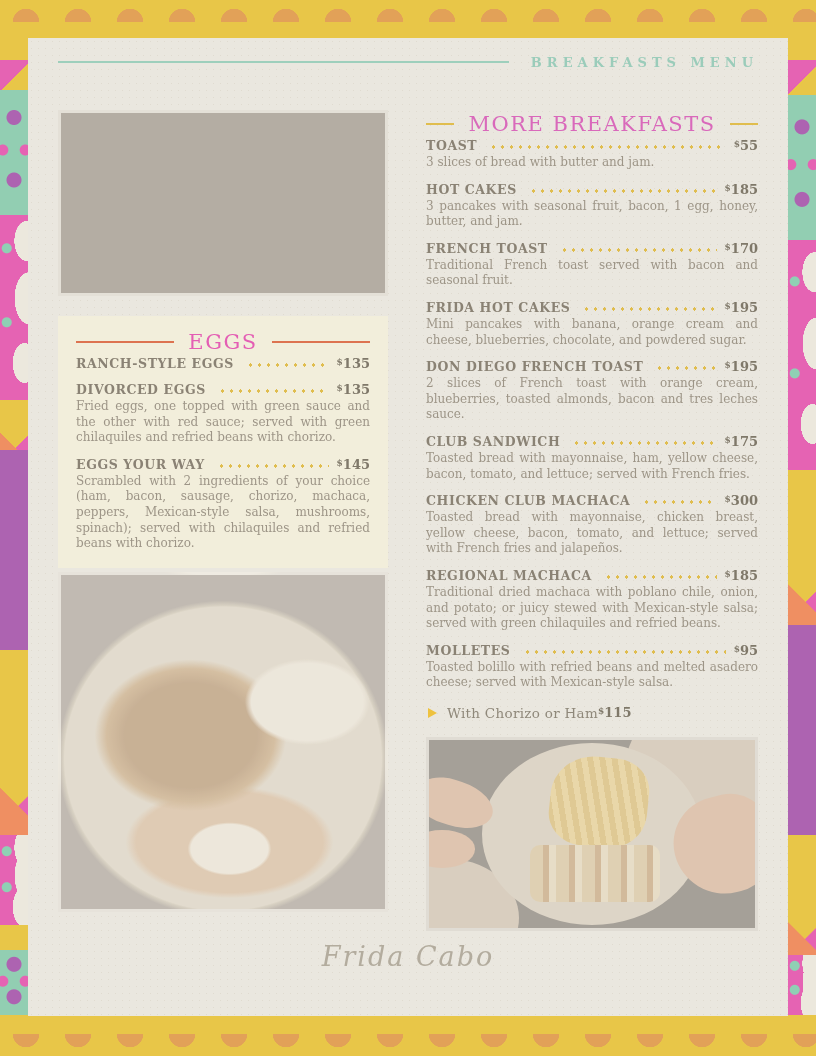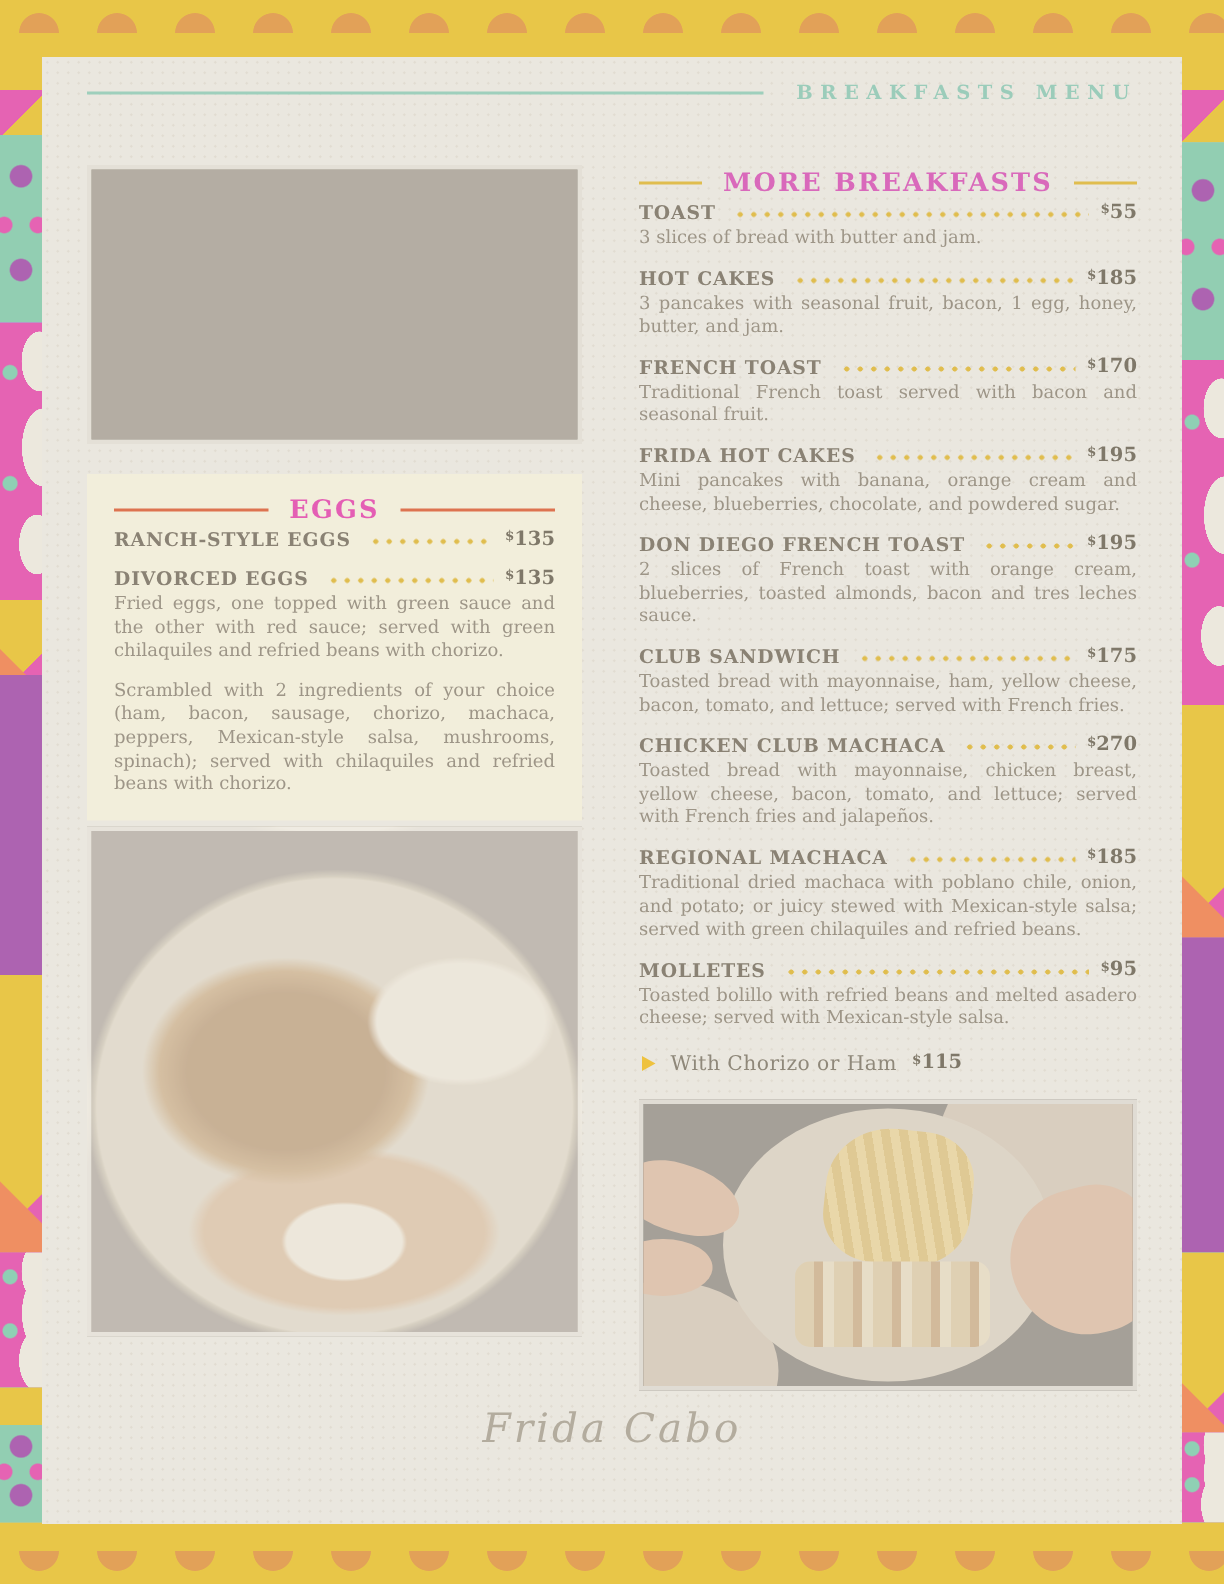"MORE BREAKFASTS" .sec-title { font-size: 17px -> 21px; font-weight: bold -> normal }
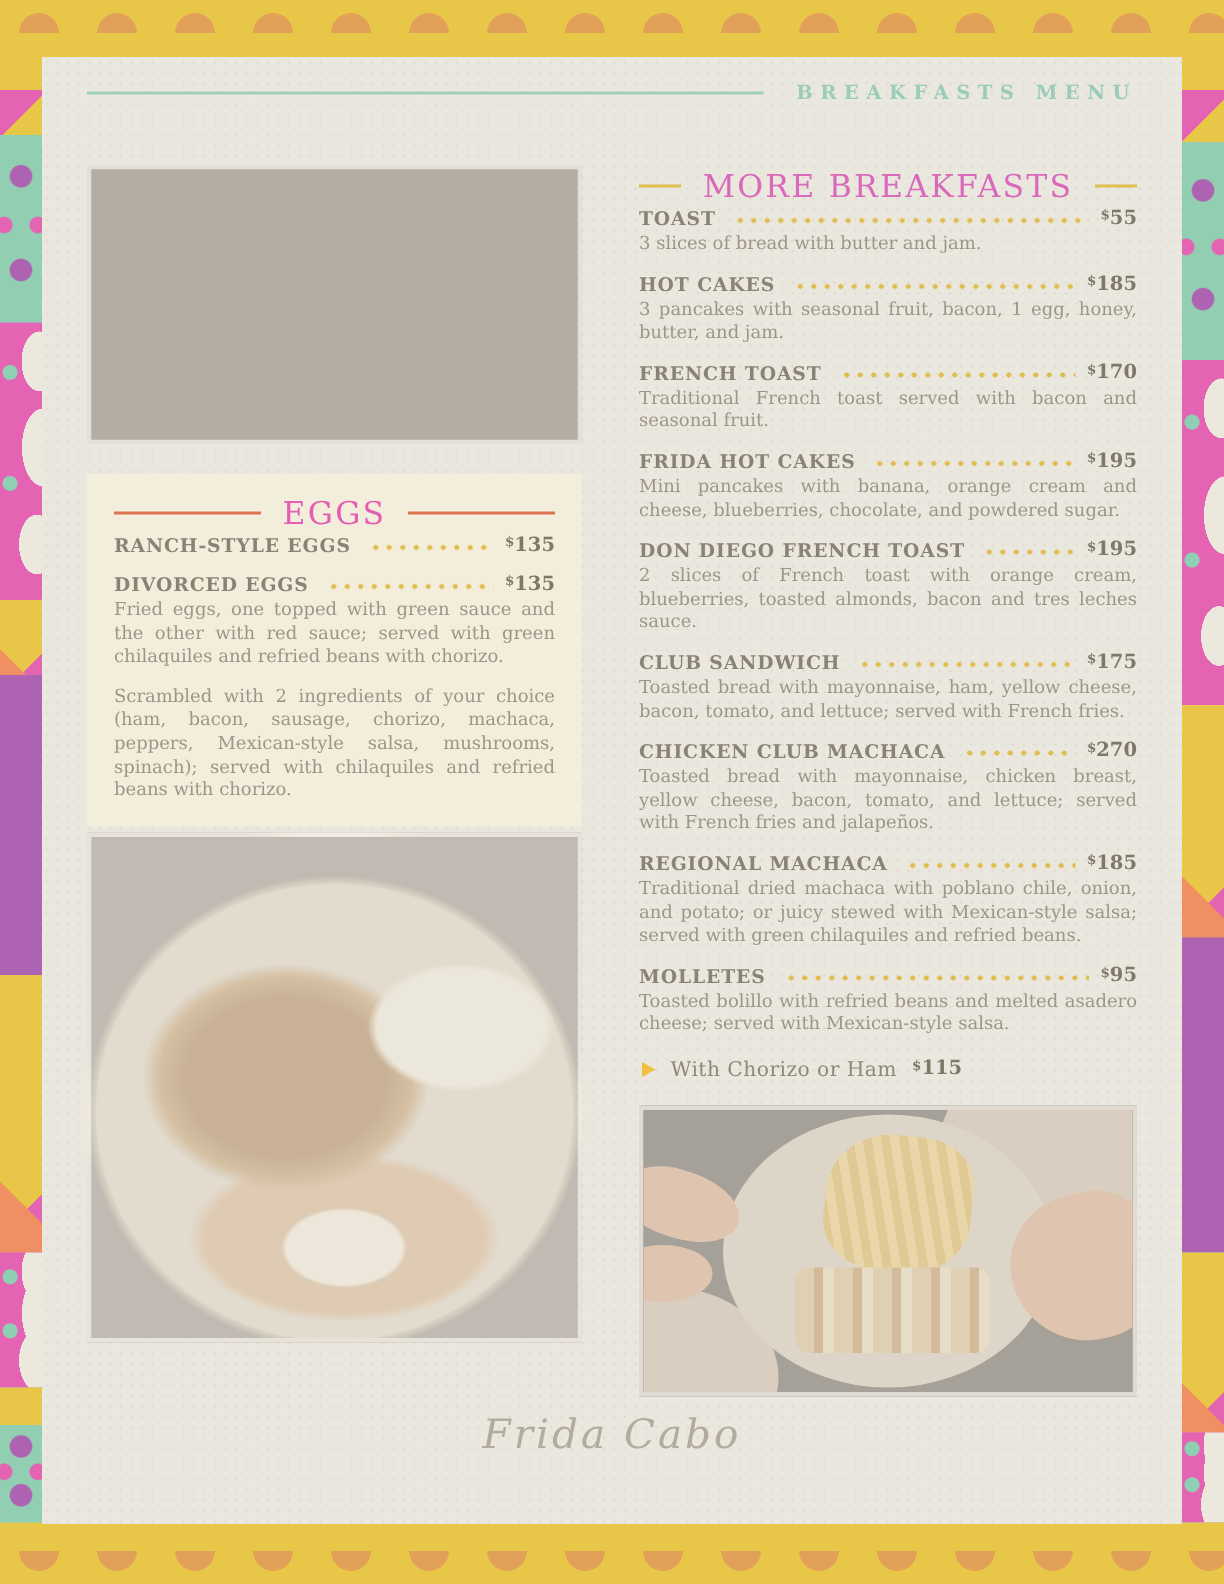"EGGS YOUR WAY" div.item-row { html: none -> <div> <span>EGGS YOUR WAY</span> <span></span> <span><i>$</i><span>145</span></span> </div> }
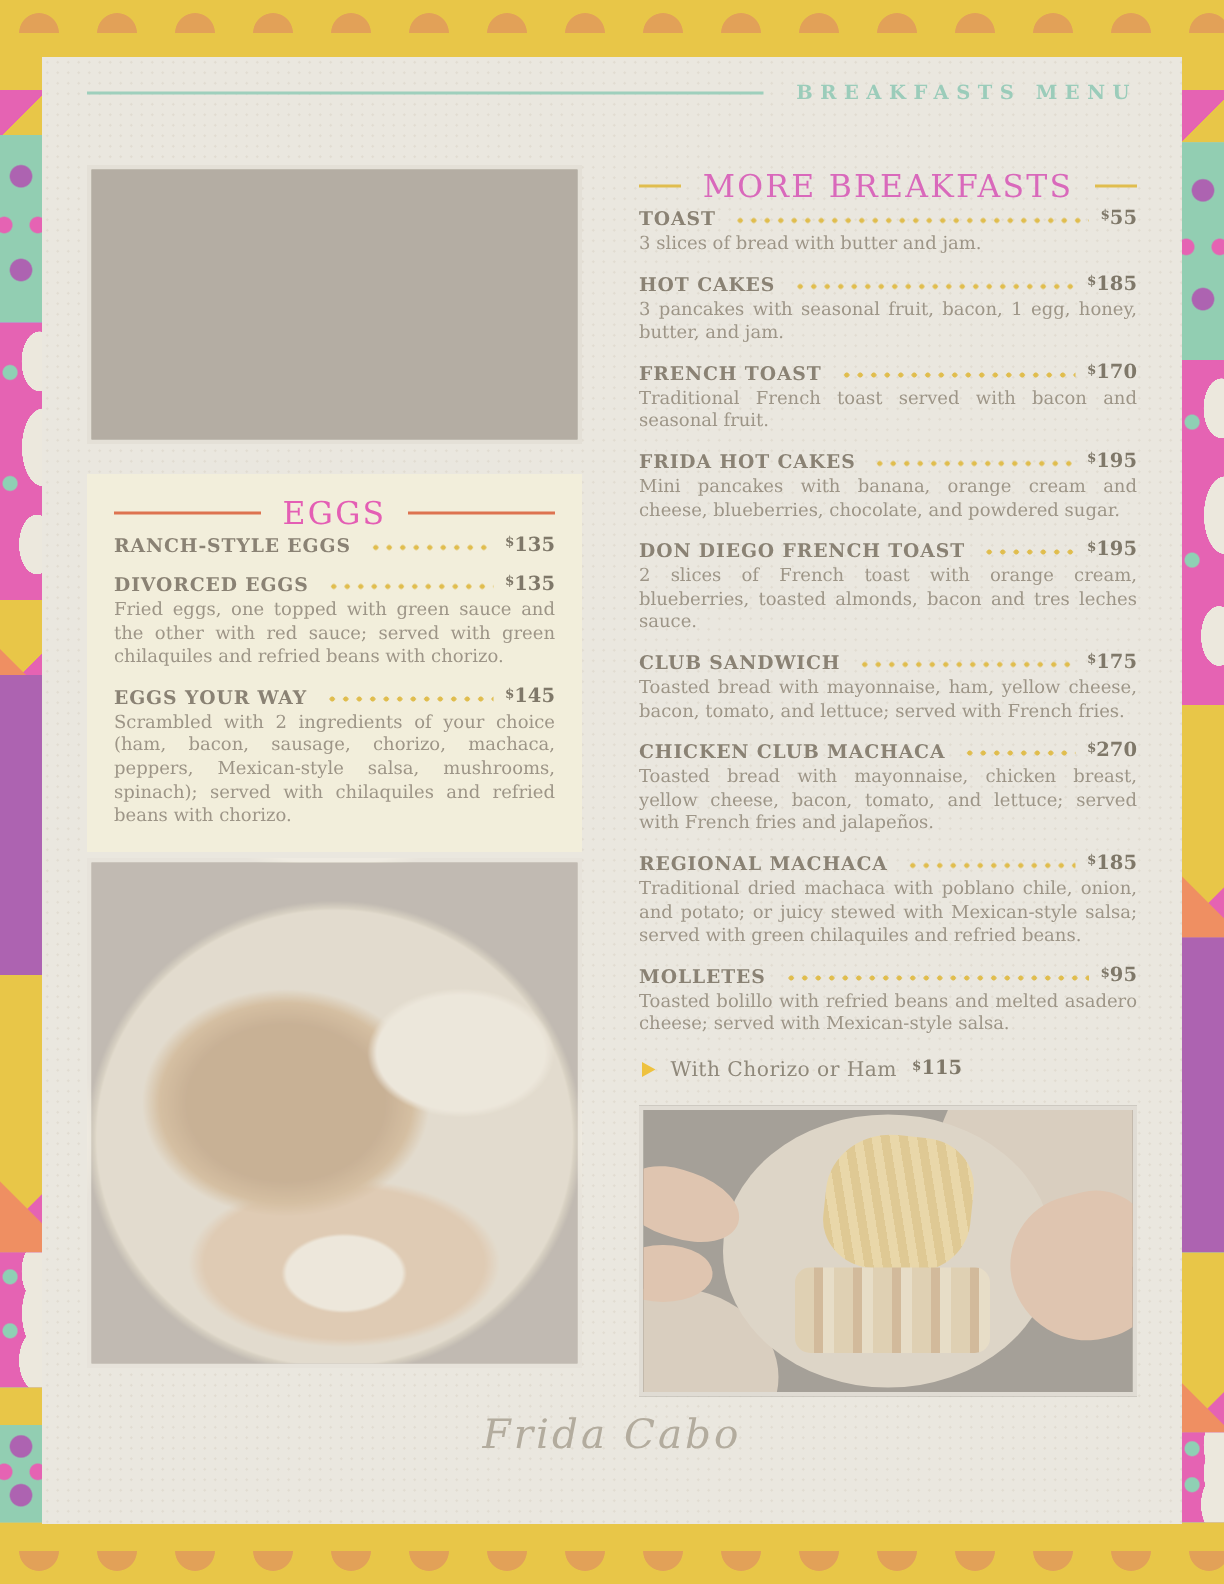"270" span { text: 270 -> 300 }
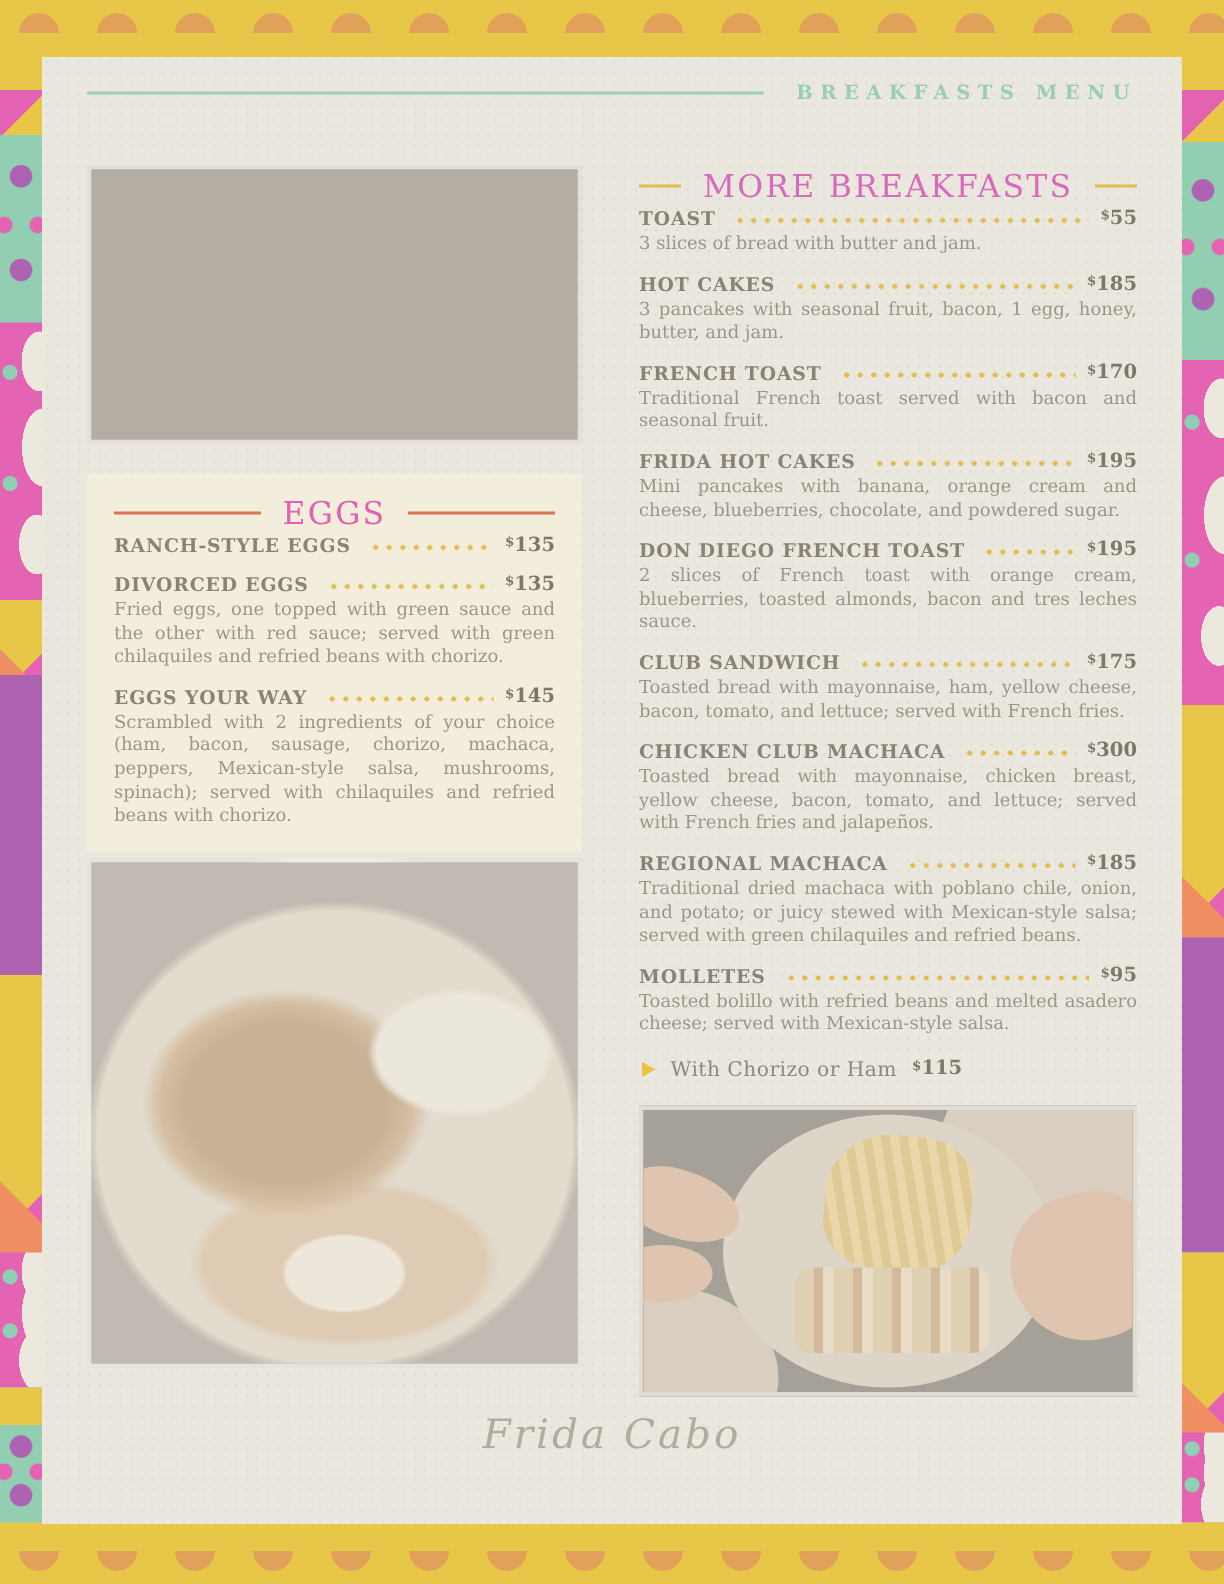"$115" .addon-price { margin-left: 10px -> none }
